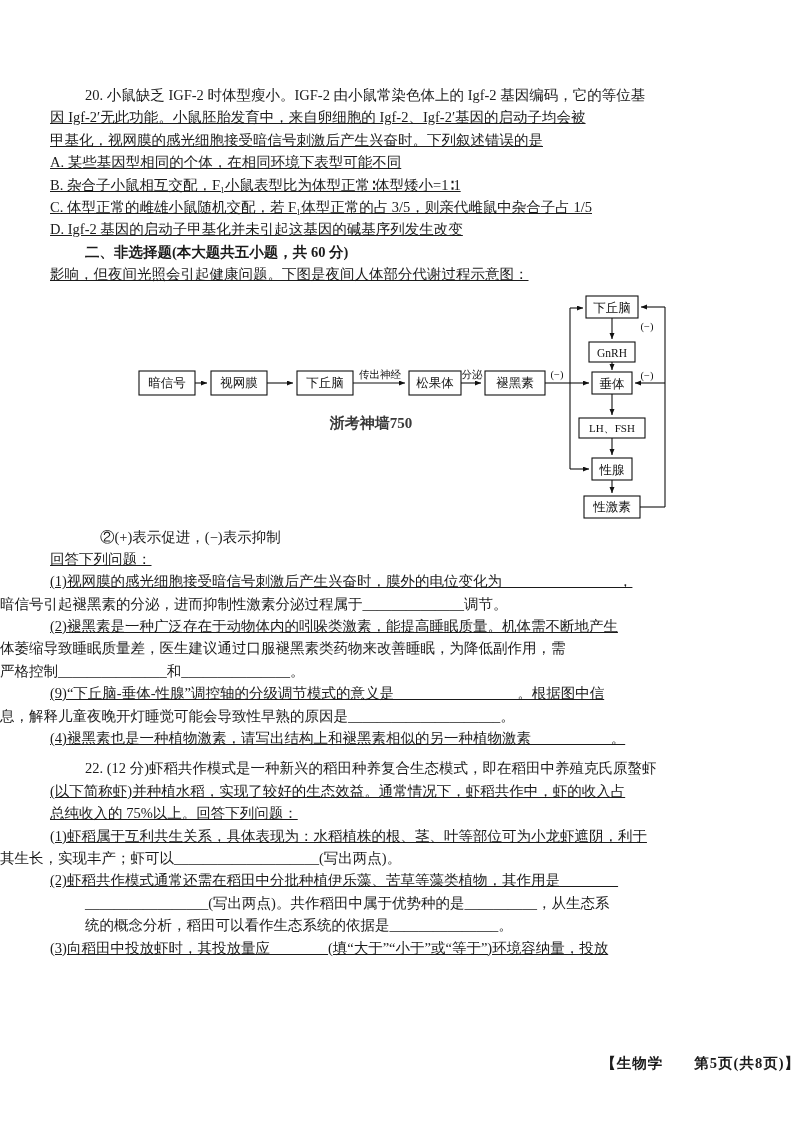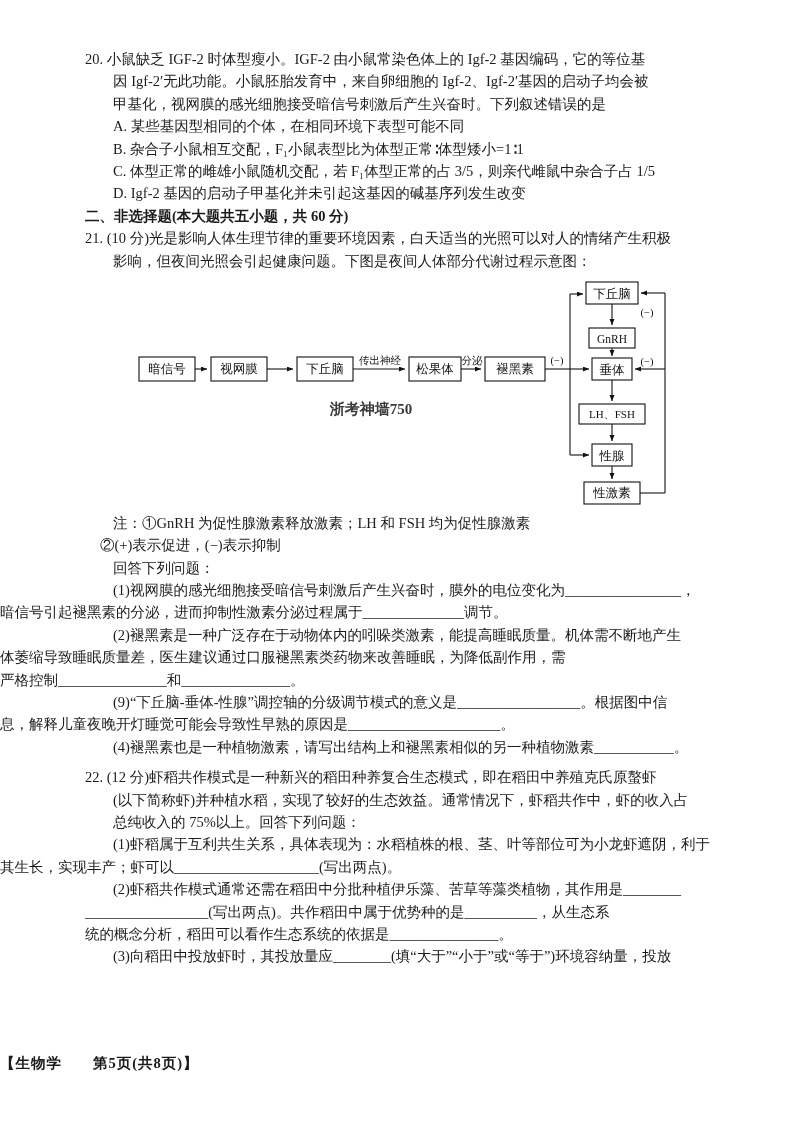"20. 小鼠缺乏 IGF-2 时体型瘦小。IGF-2 由小鼠常染色体上的" .doc { padding-top: 48px -> 84px }
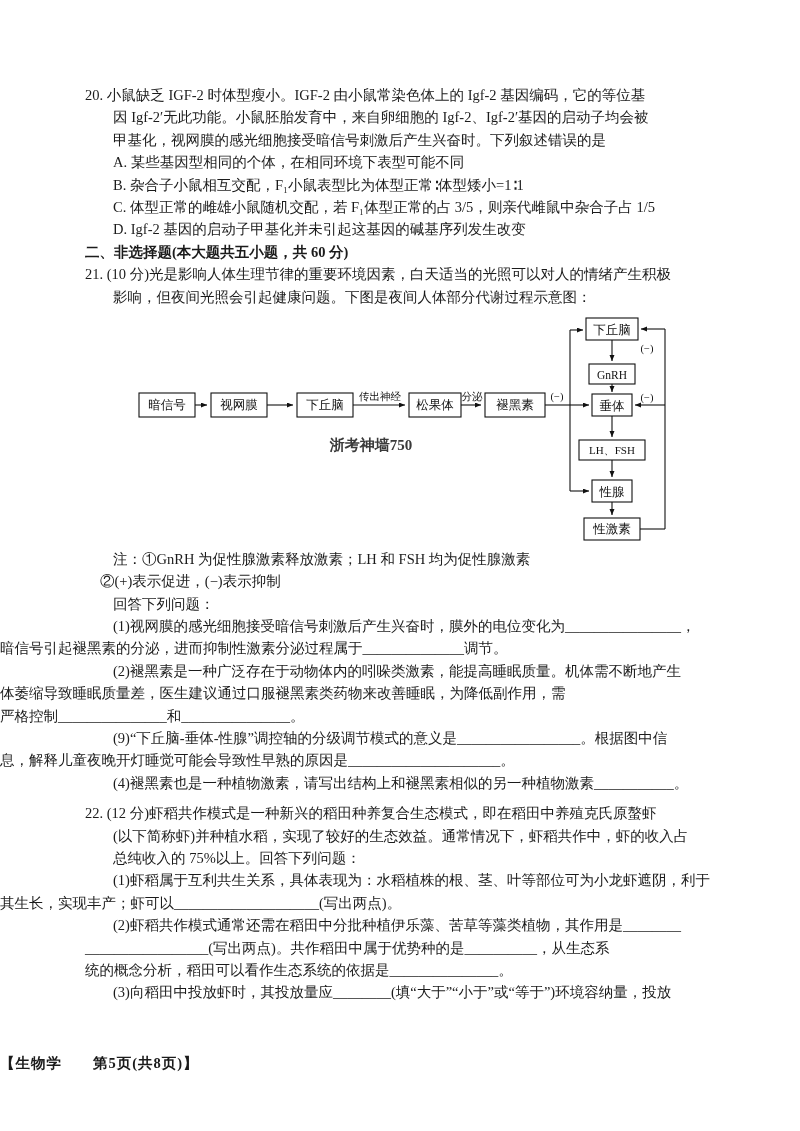"因 Igf-2′无此功能。小鼠胚胎发育中，来自卵细胞的" .i1 { margin-left: 113px -> 50px; text-decoration: none -> underline }
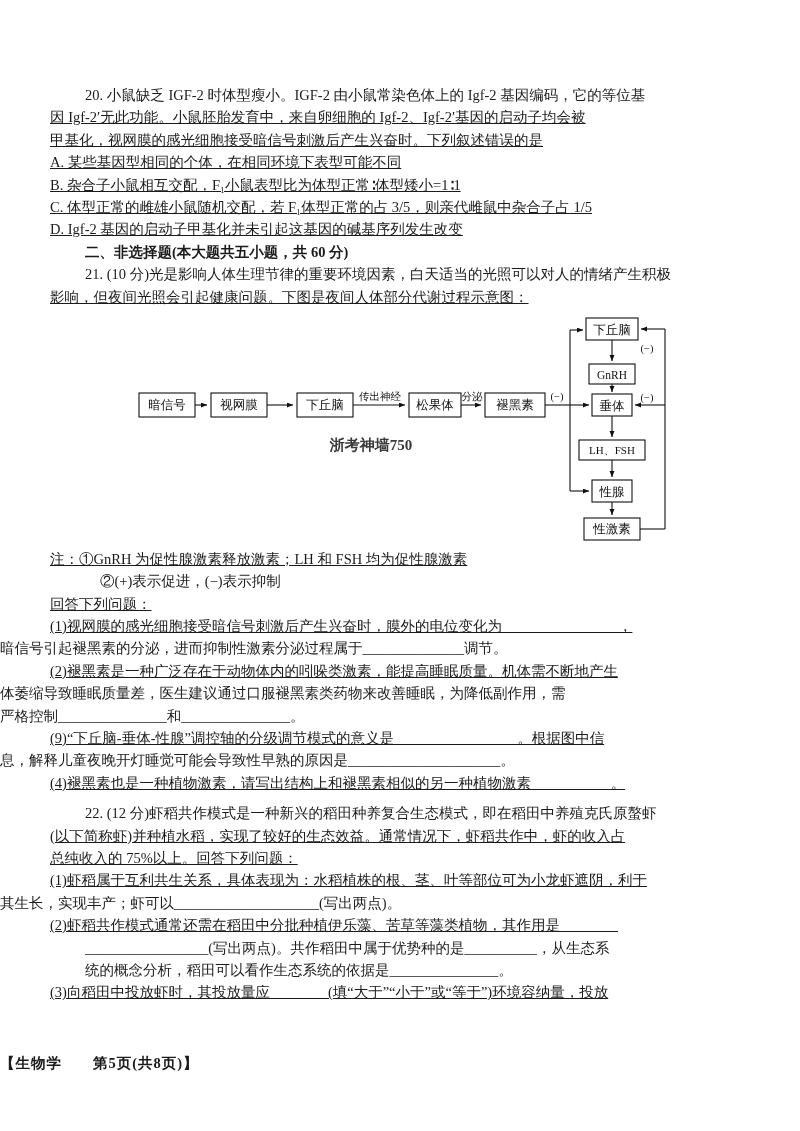"21. (10" div.ln { html: <div>21. (10 分)光是影响人体生理节律的重要环境因素，白天适当的光照可以对人的情绪产生积极</div> -> none }
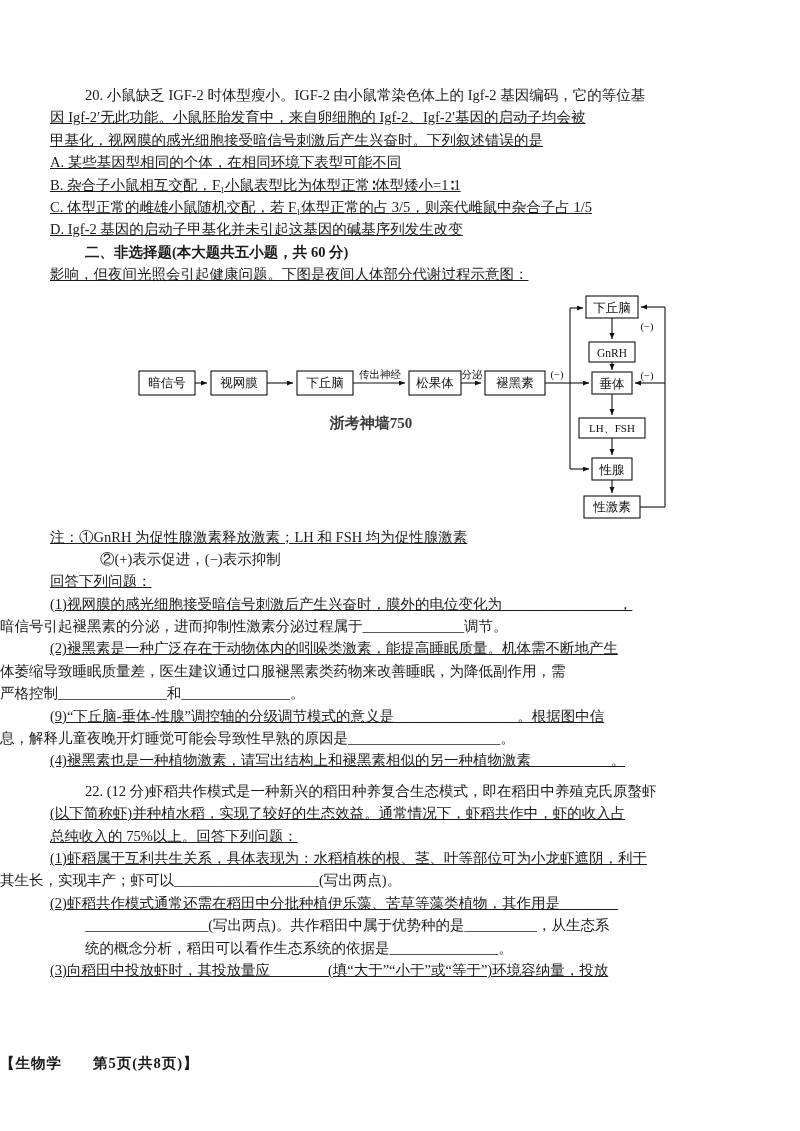"注：①GnRH 为促性腺激素释放激素；LH 和 FSH 均为促性腺激素" div.ln { html: <div>注：①GnRH 为促性腺激素释放激素；LH 和 FSH 均为促性腺激素</div> -> none }
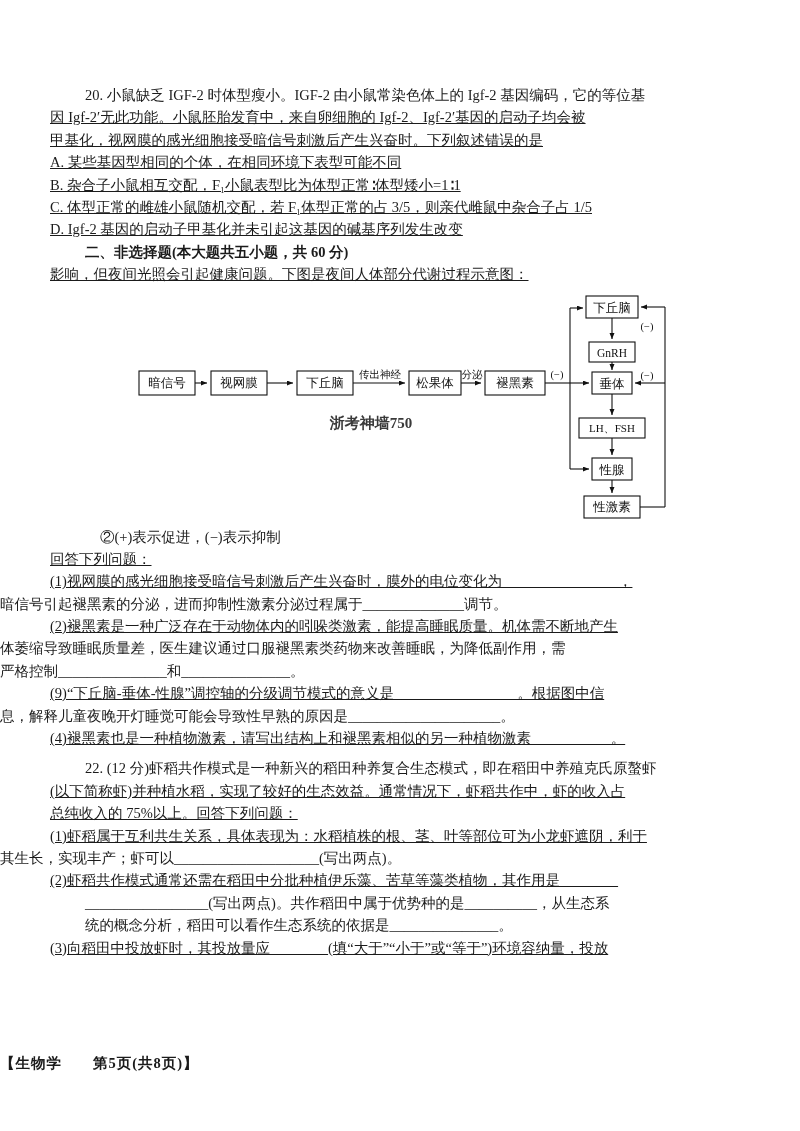"【生物学 第5页(共8页)】" .footer { text-align: left -> right }
